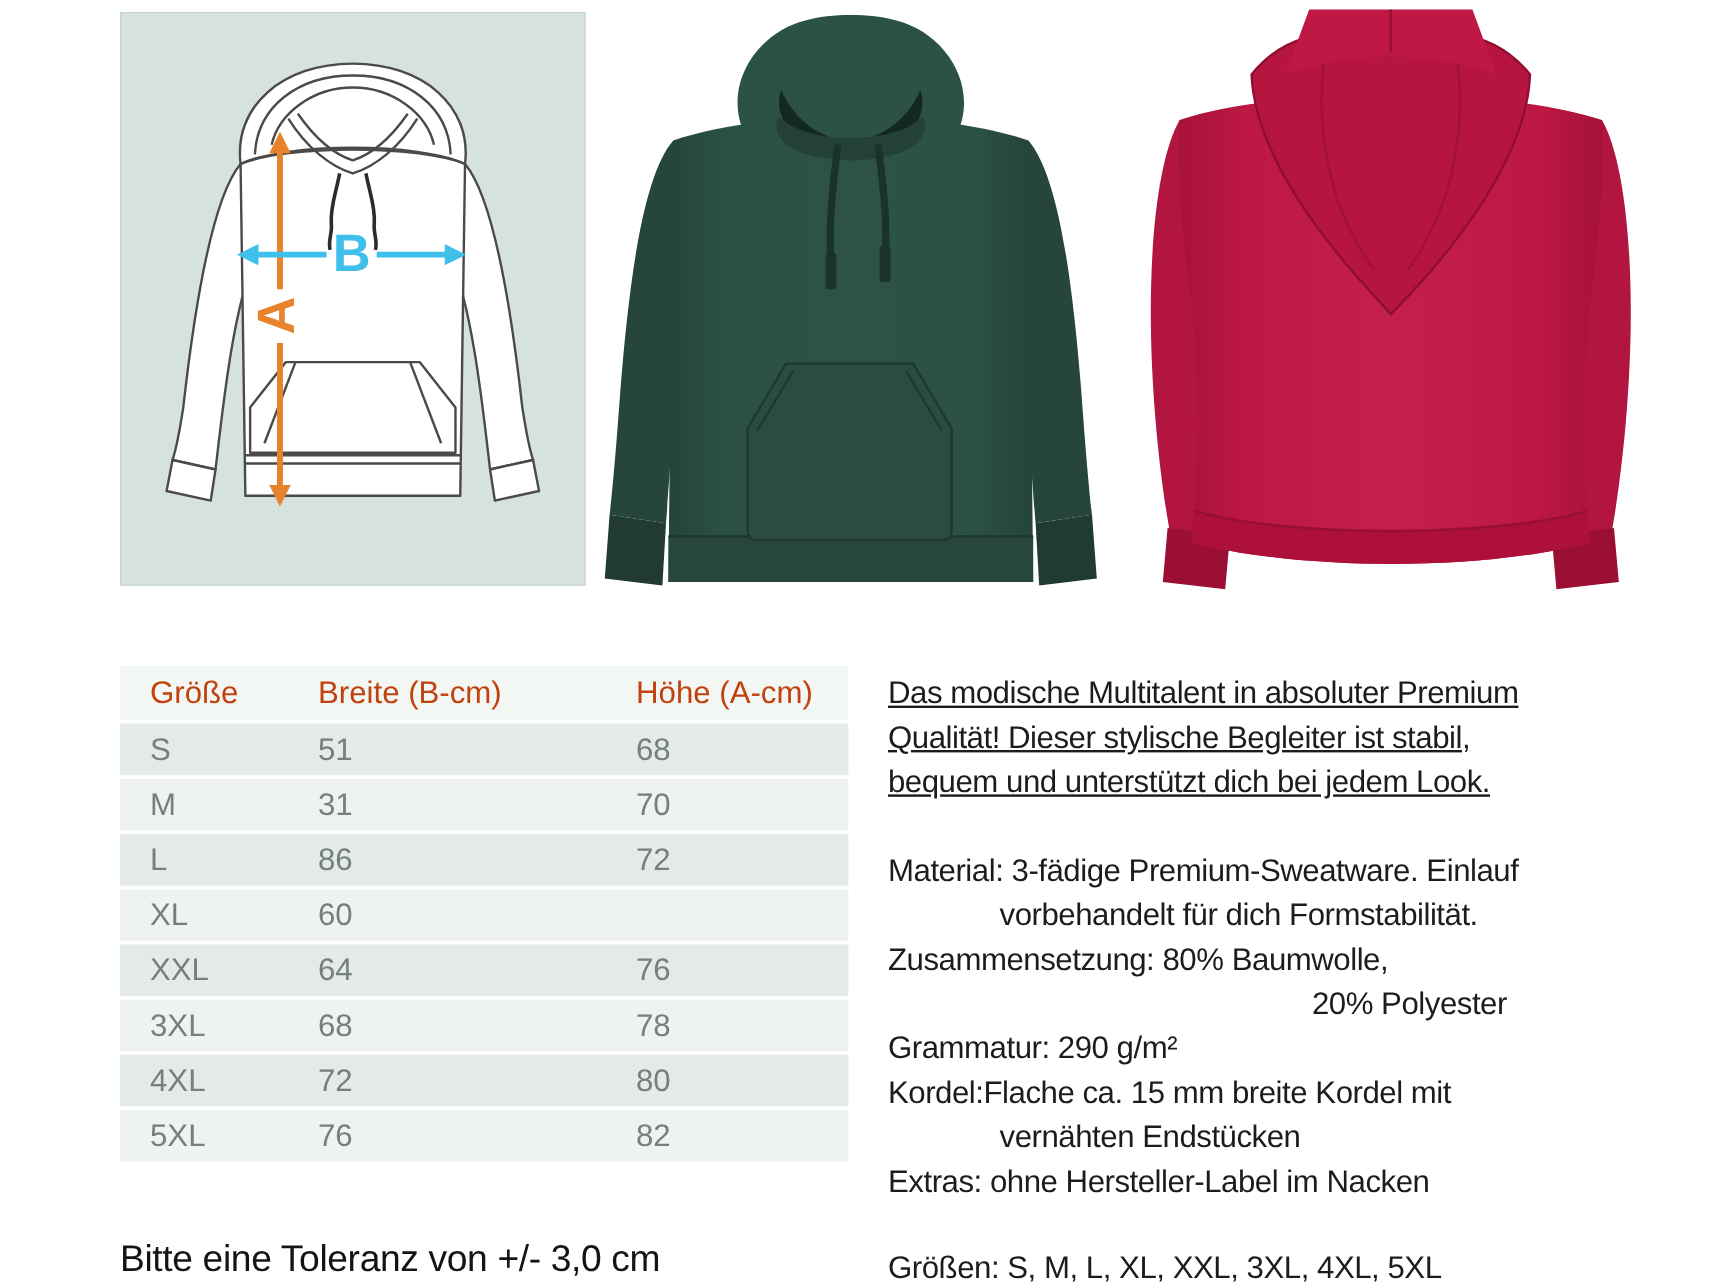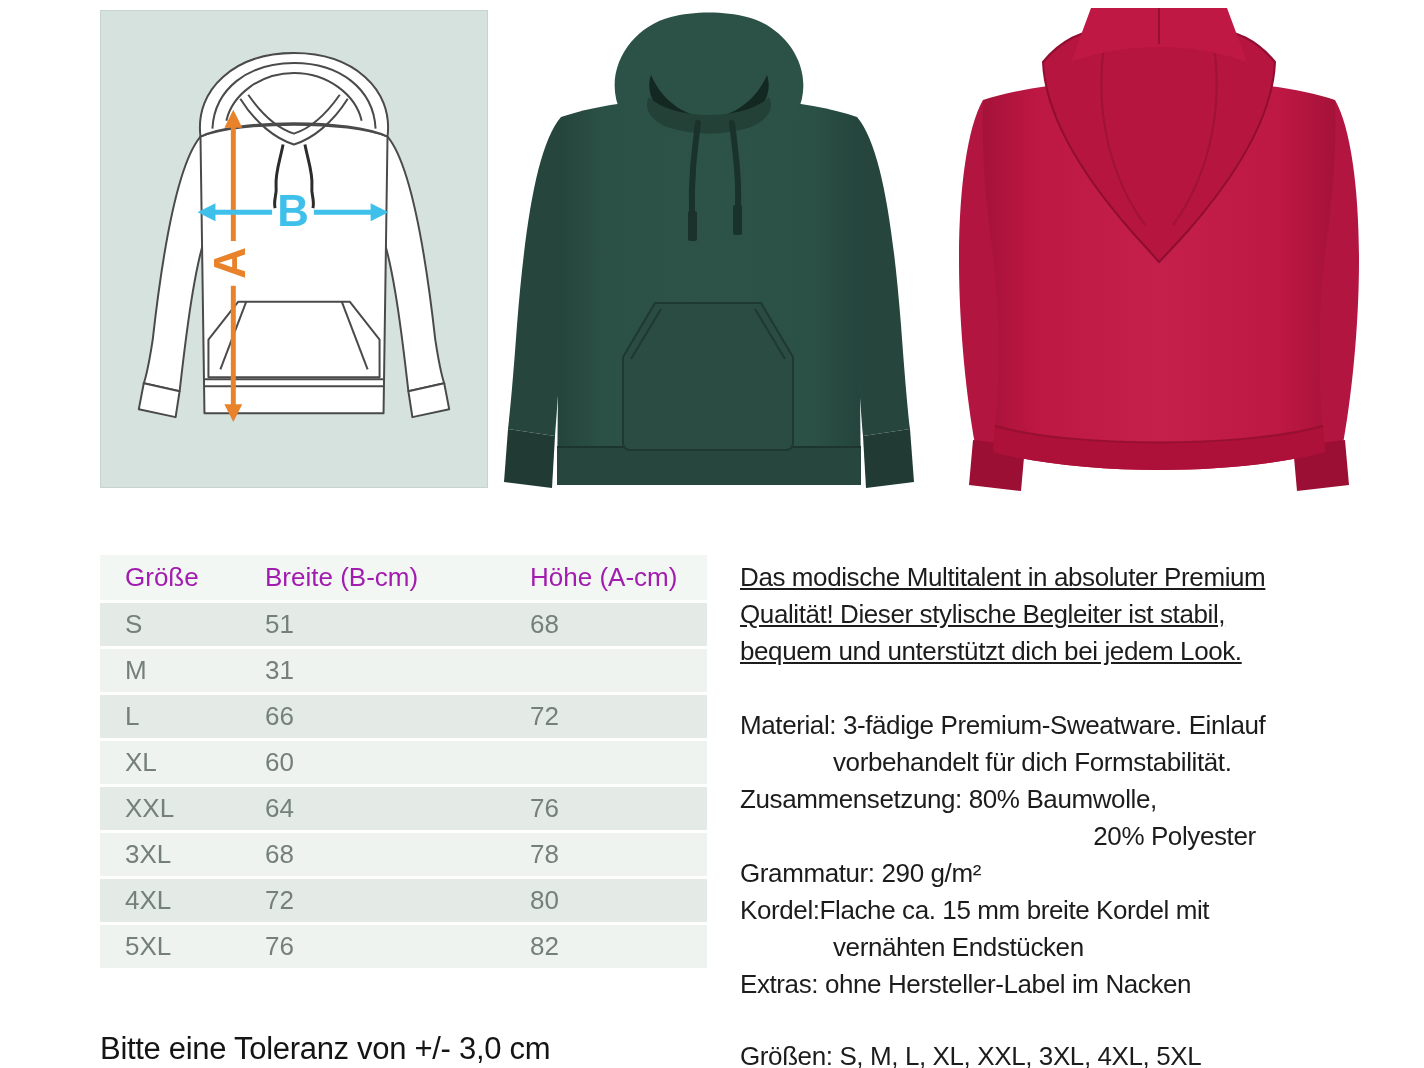"Größe" .thead { color: #a21caf -> #c2410c }
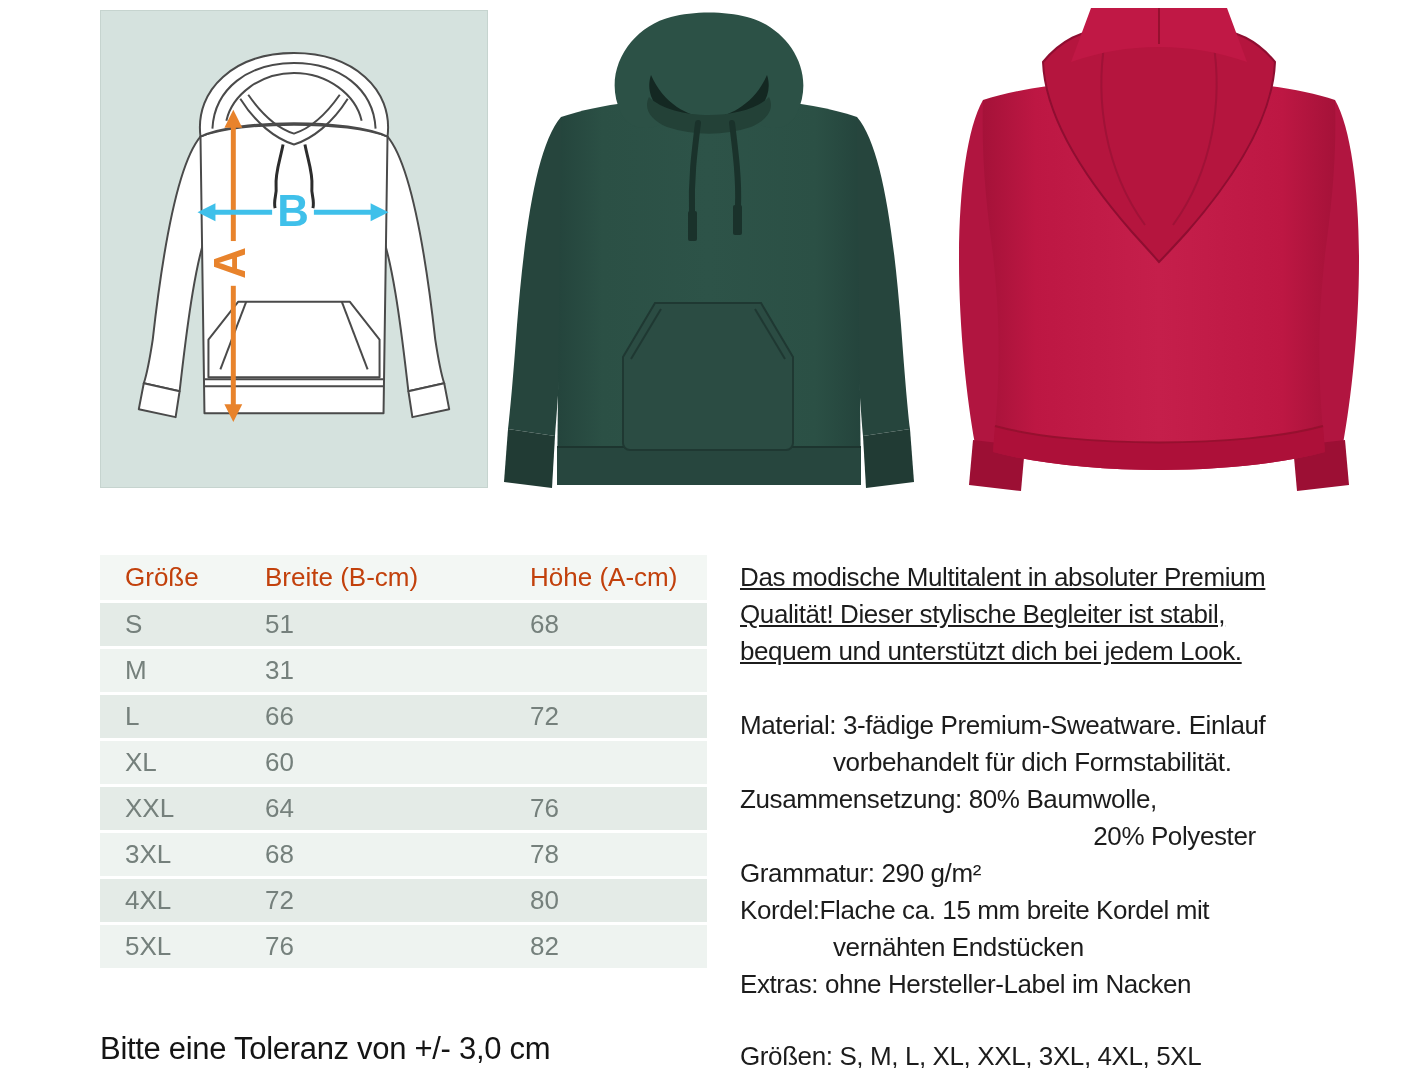"70" div { html: none -> <div>70</div> }
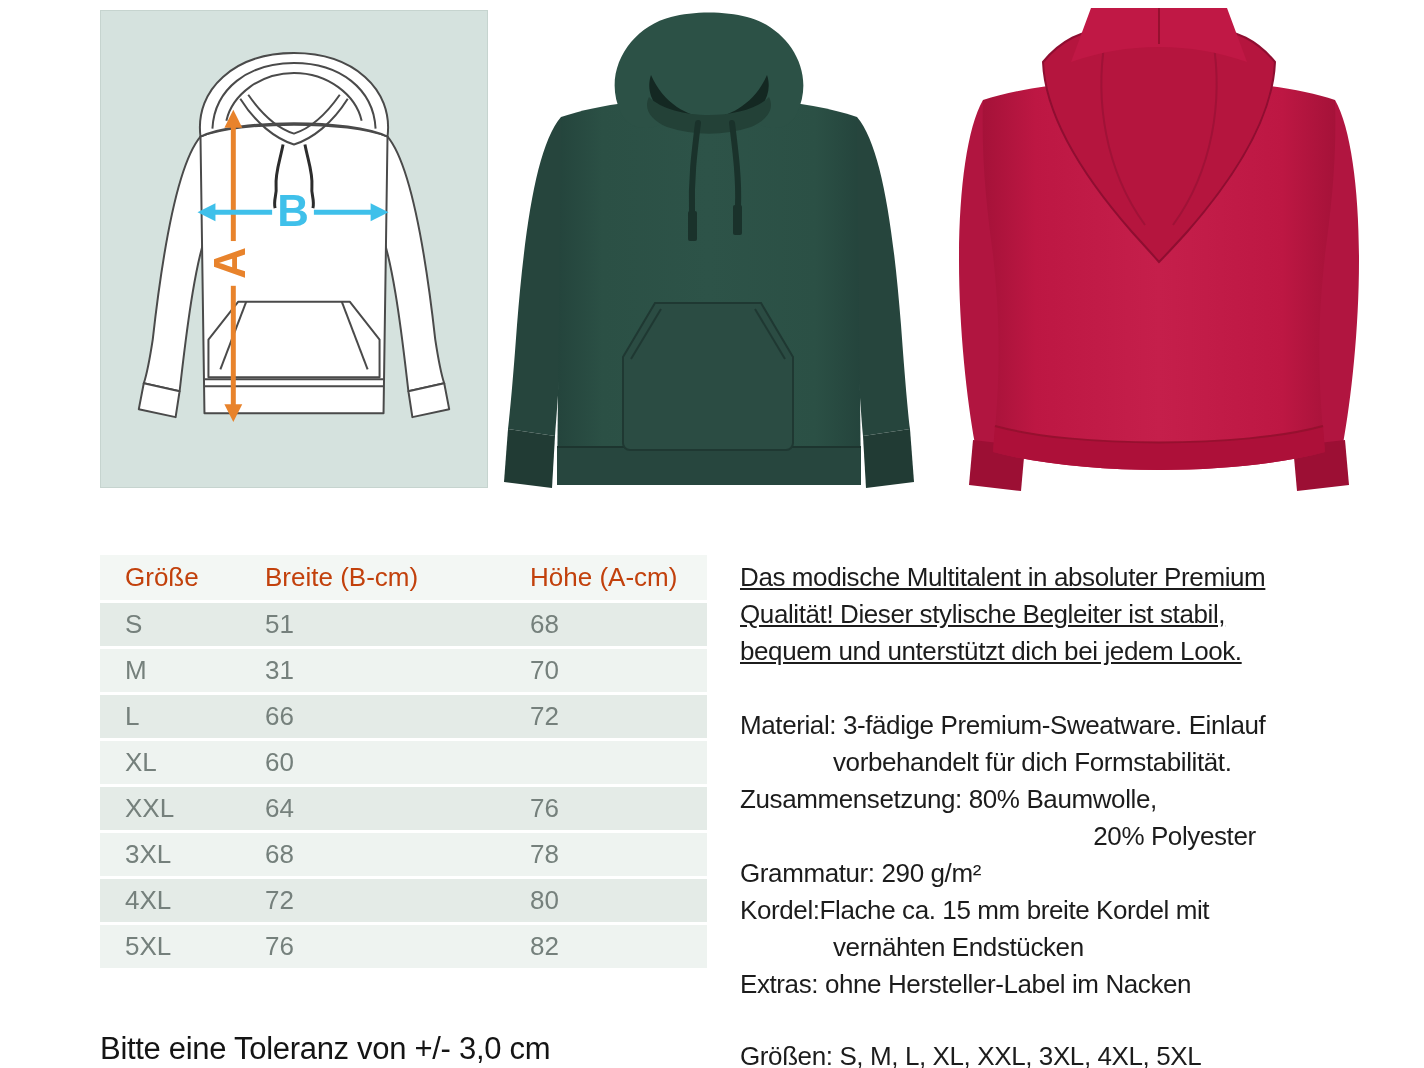"66" div { text: 66 -> 86 }
